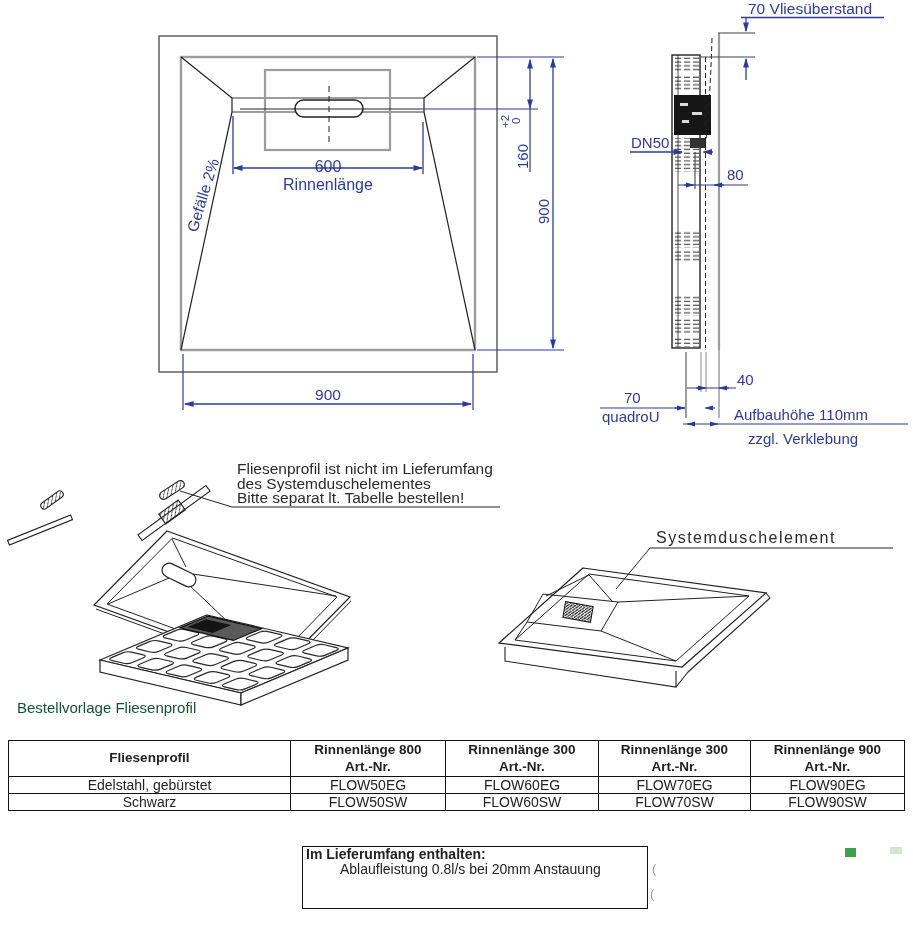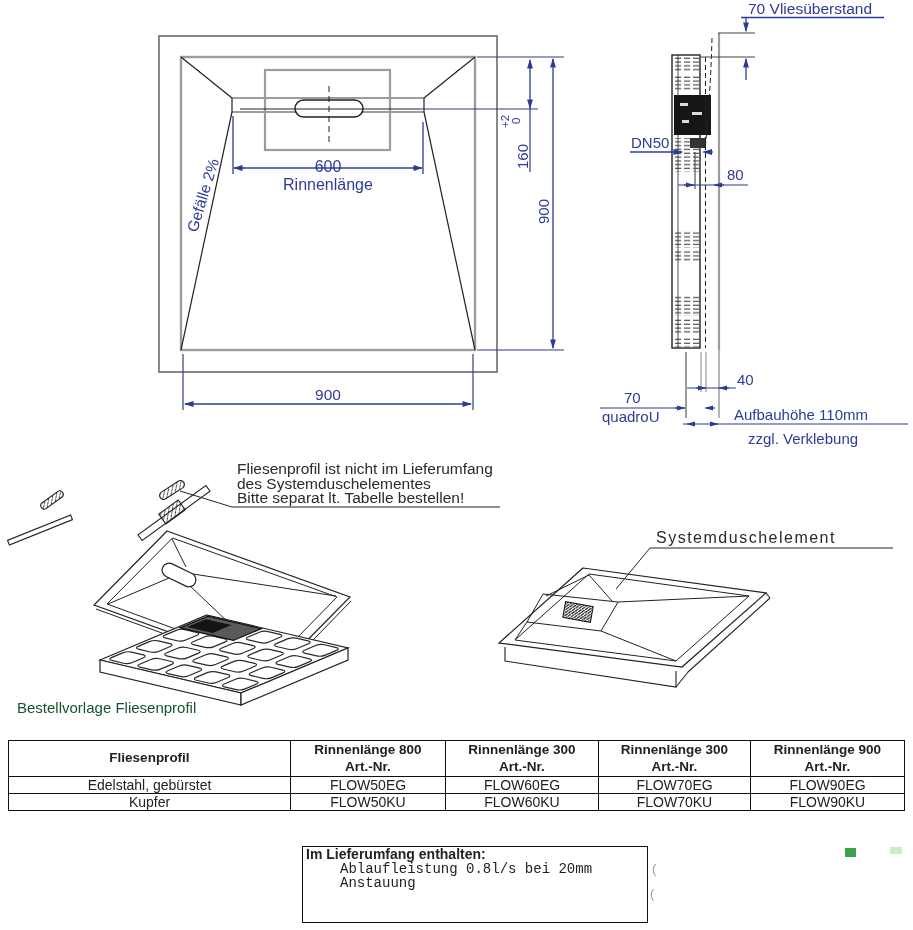"Schwarz" tr { html: none -> <tr> <td>Schwarz</td> <td>FLOW50SW</td> <td>FLOW60SW</td> <td>FLOW70SW</td> <td>FLOW90SW</td> </tr> }
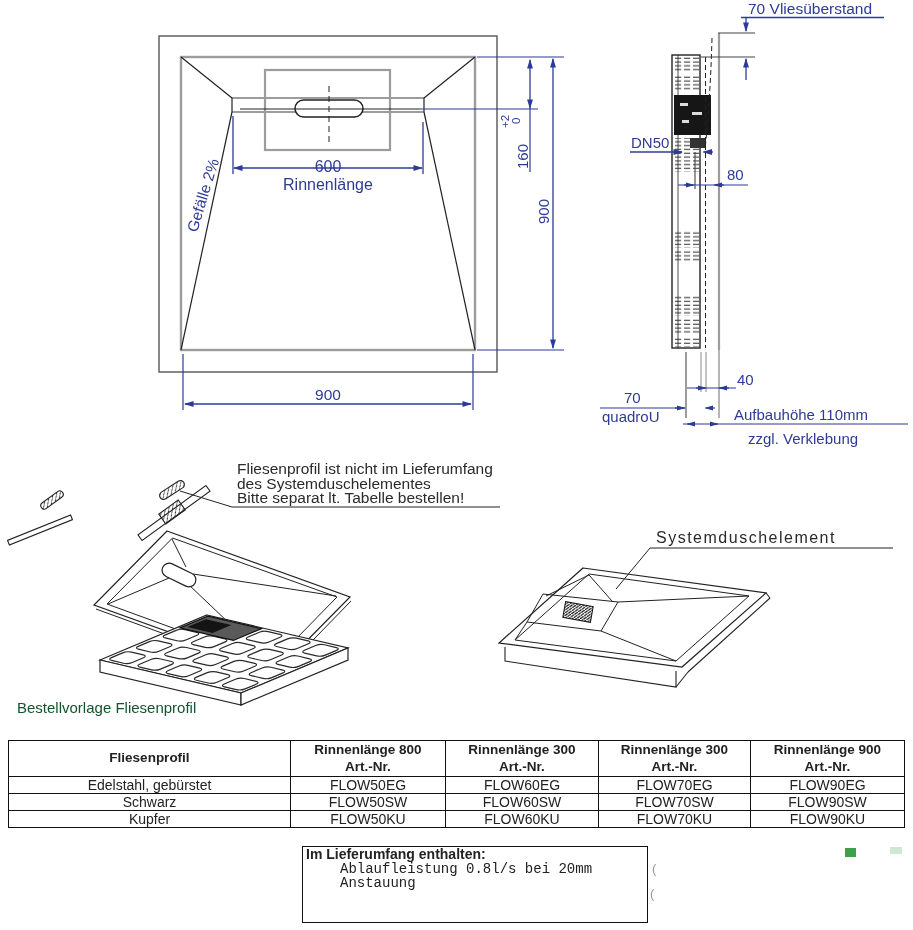"Kupfer" tr { html: <tr> <td>Kupfer</td> <td>FLOW50KU</td> <td>FLOW60KU</td> <td>FLOW70KU</td> <td>FLOW90KU</td> </tr> -> none }
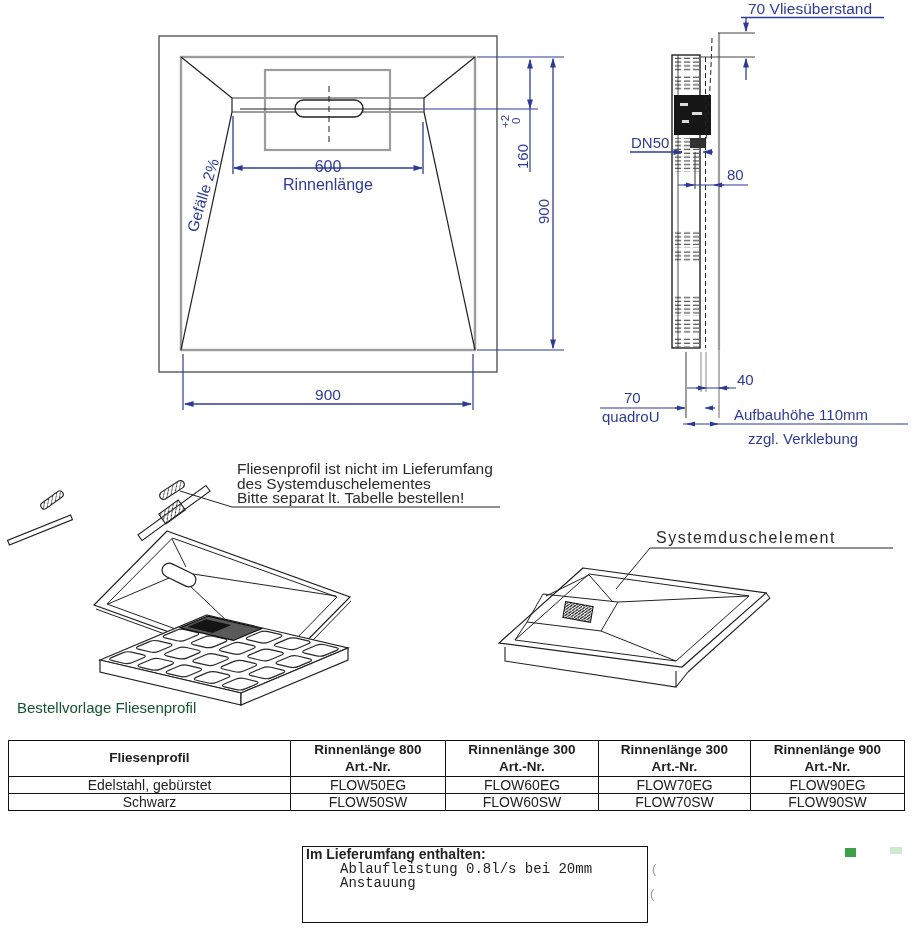"Im Lieferumfang enthalten:" #scopebox { height: 77px -> 63px }
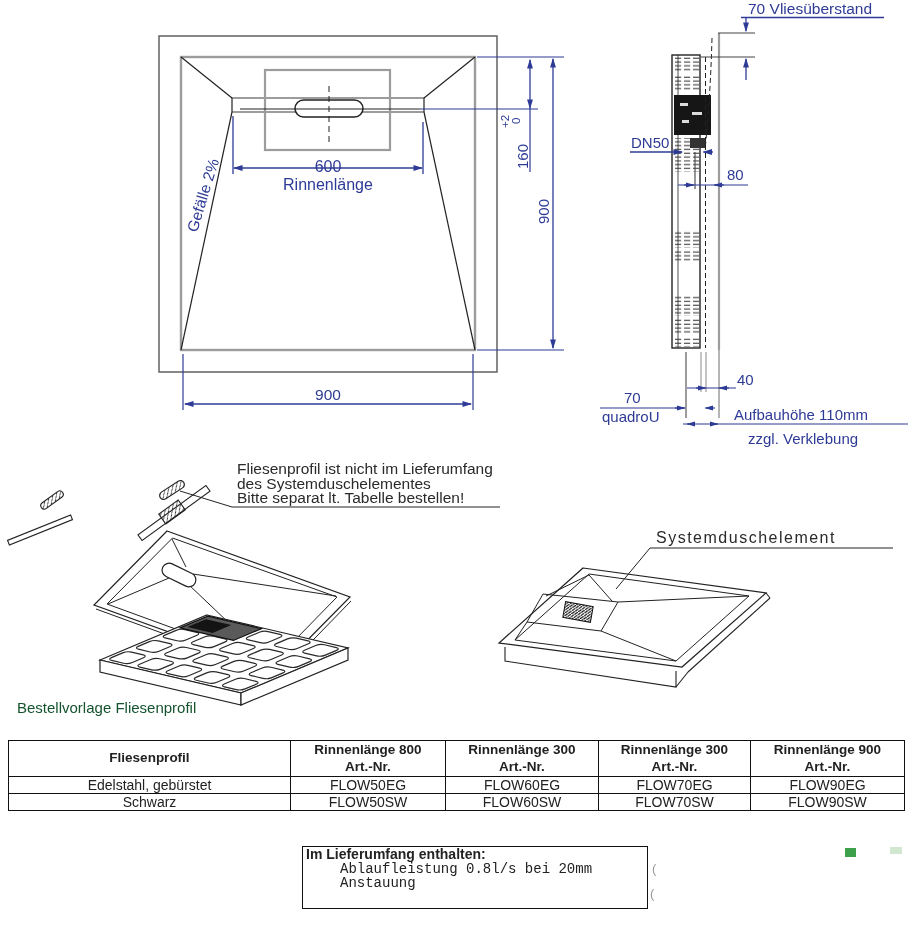"Ablaufleistung 0.8l/s bei 20mm Anstauung" .ind3 { font-family: Liberation Mono, monospace -> none }
